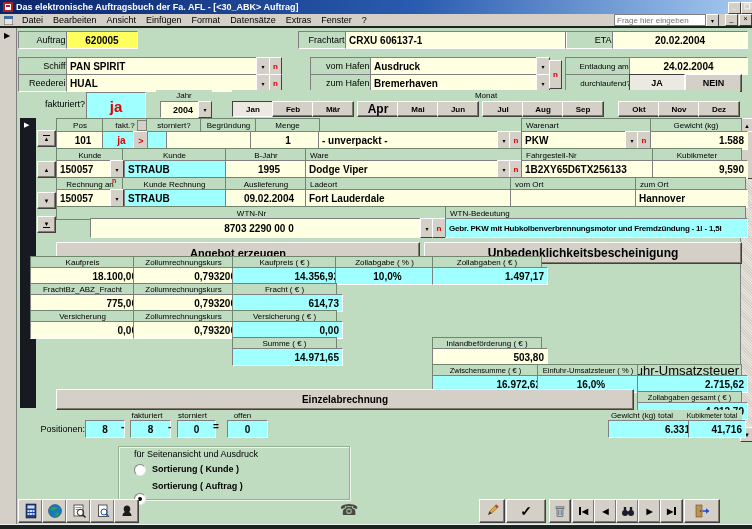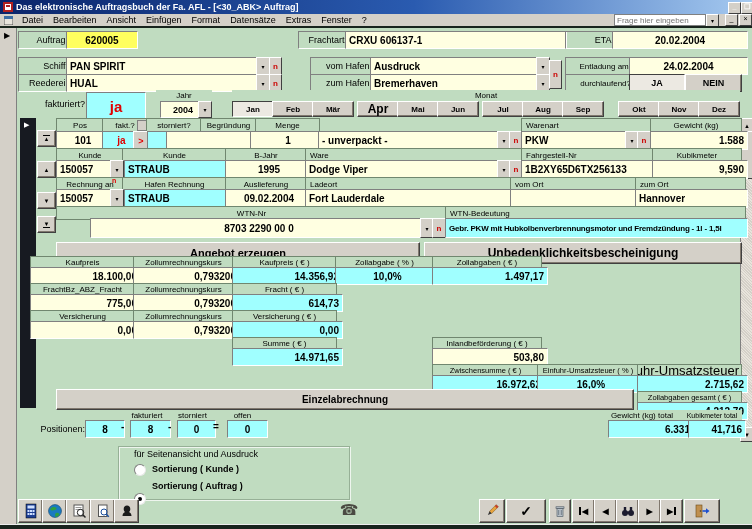"Hafen Rechnung" div.abs { text: Hafen -> Kunde }
